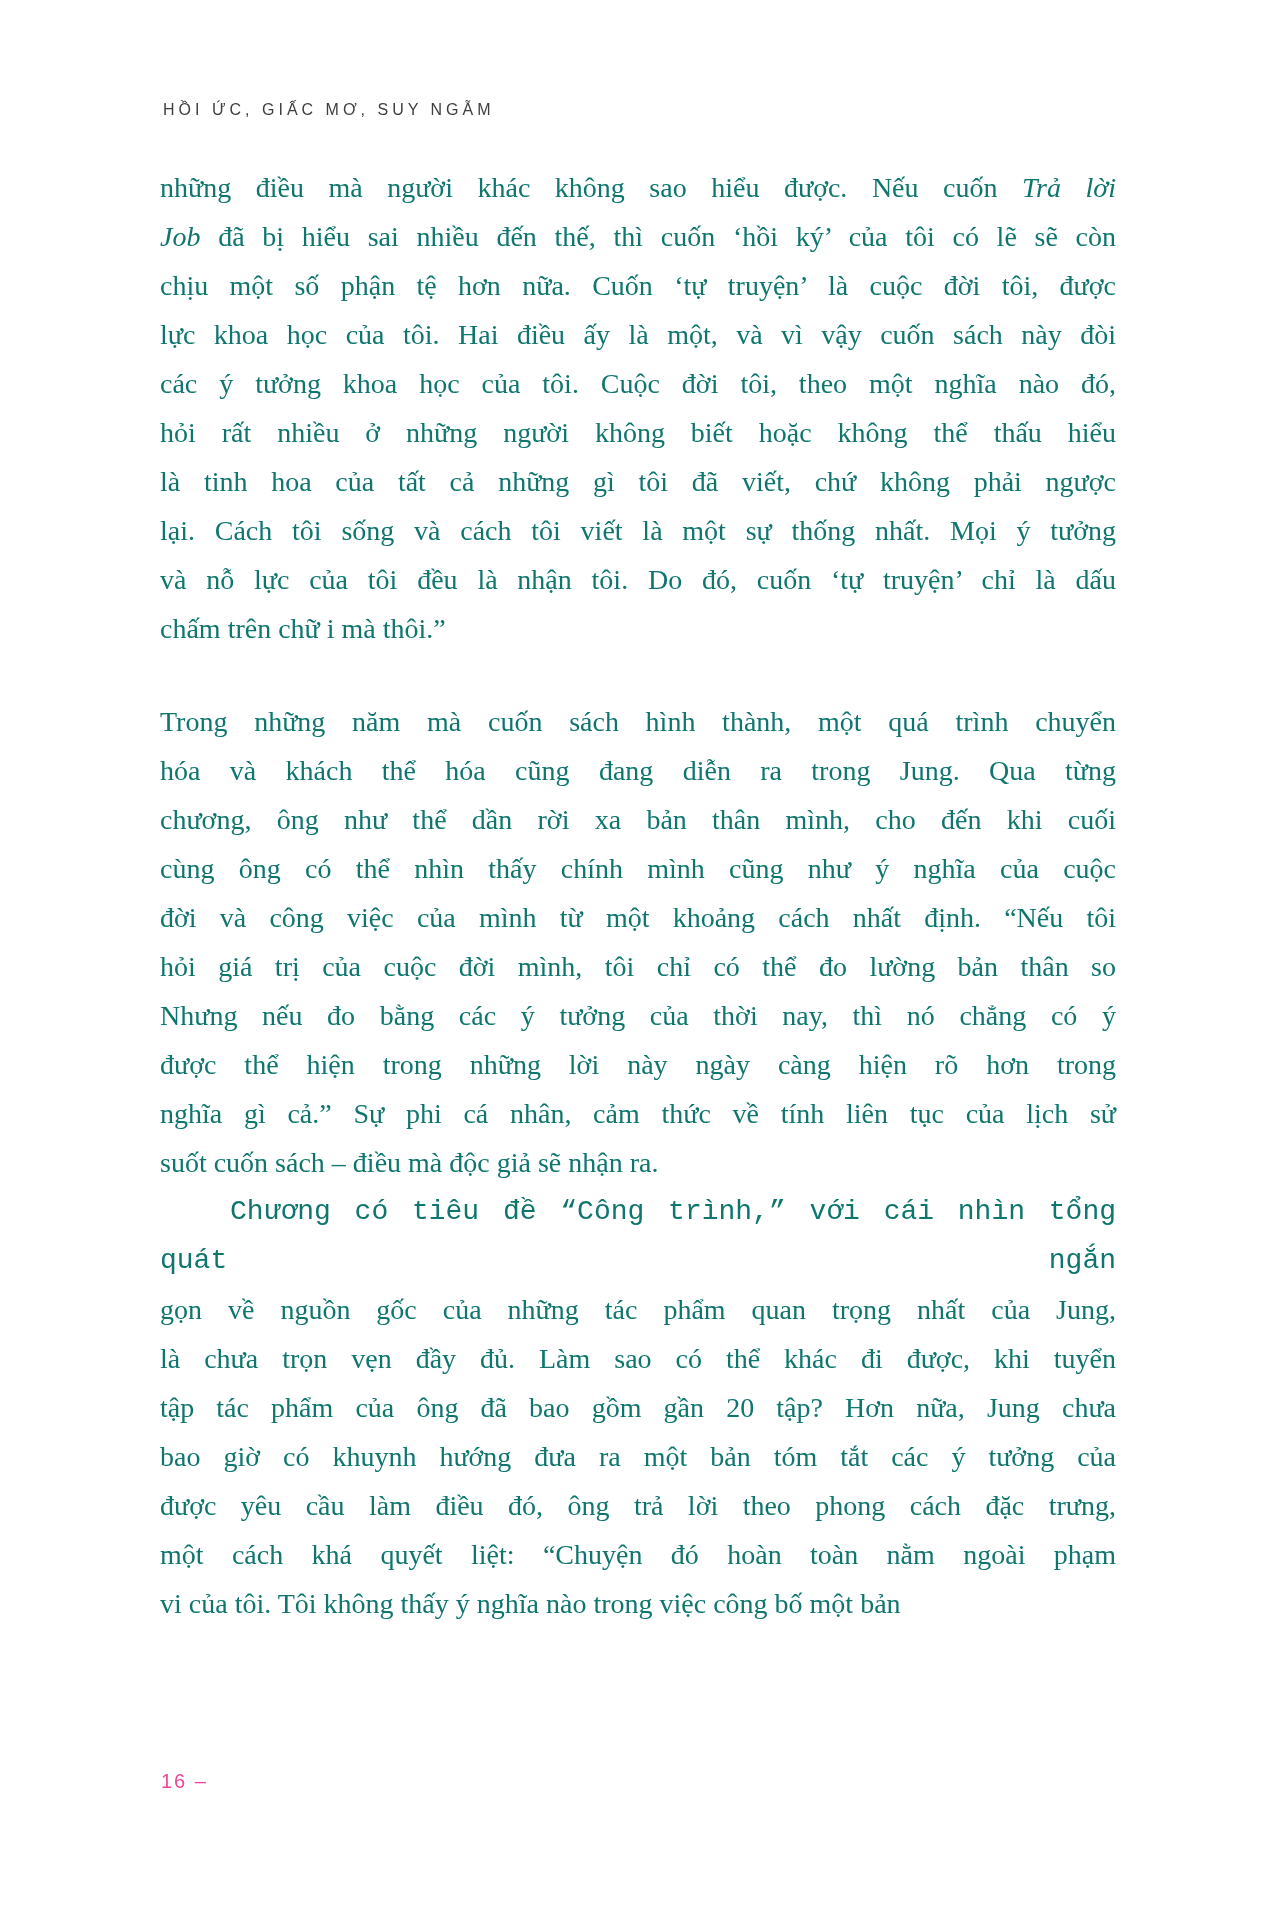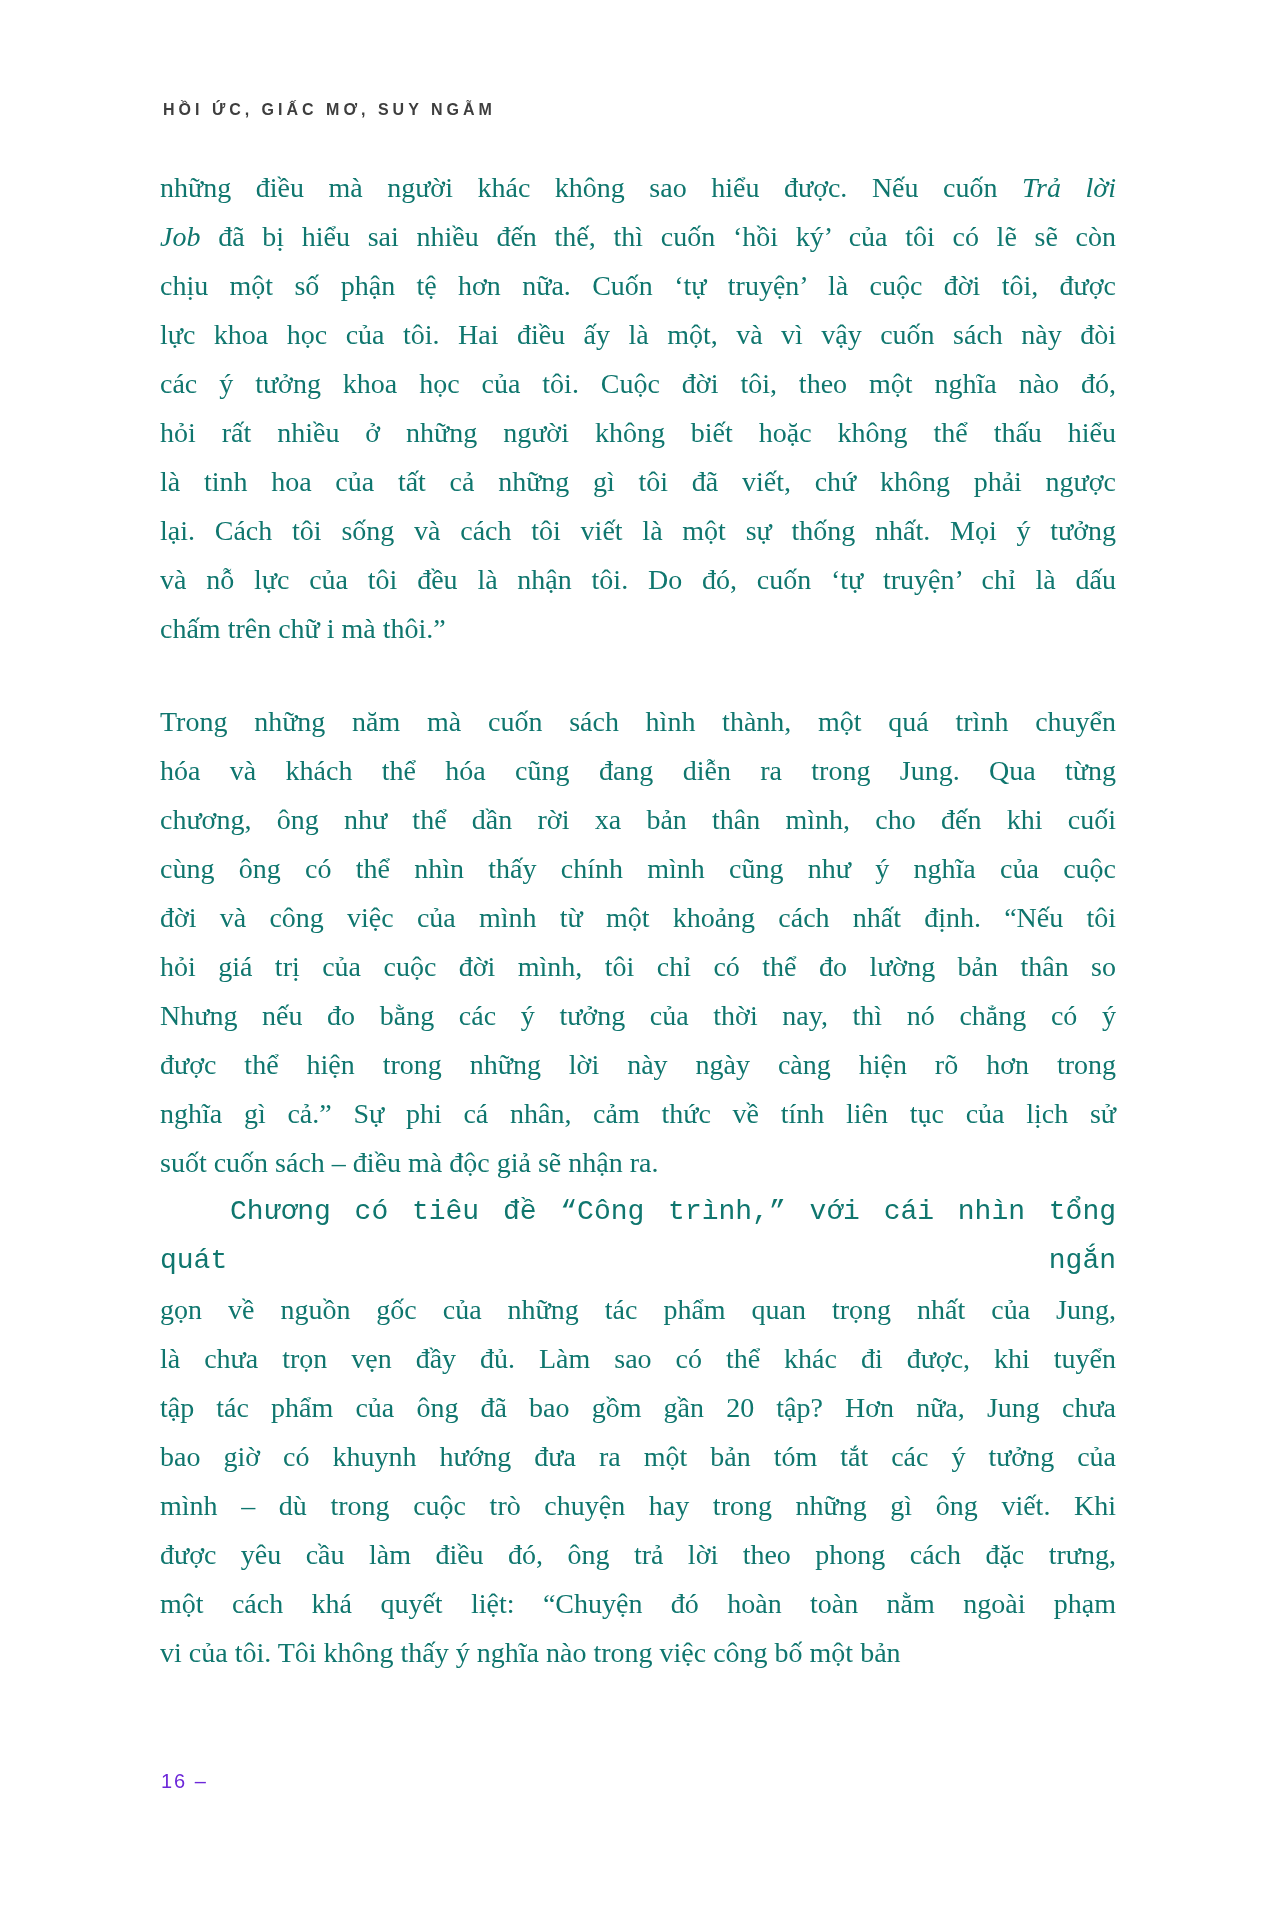"HỒI ỨC, GIẤC MƠ, SUY" .running-header { font-weight: 700 -> 400 }
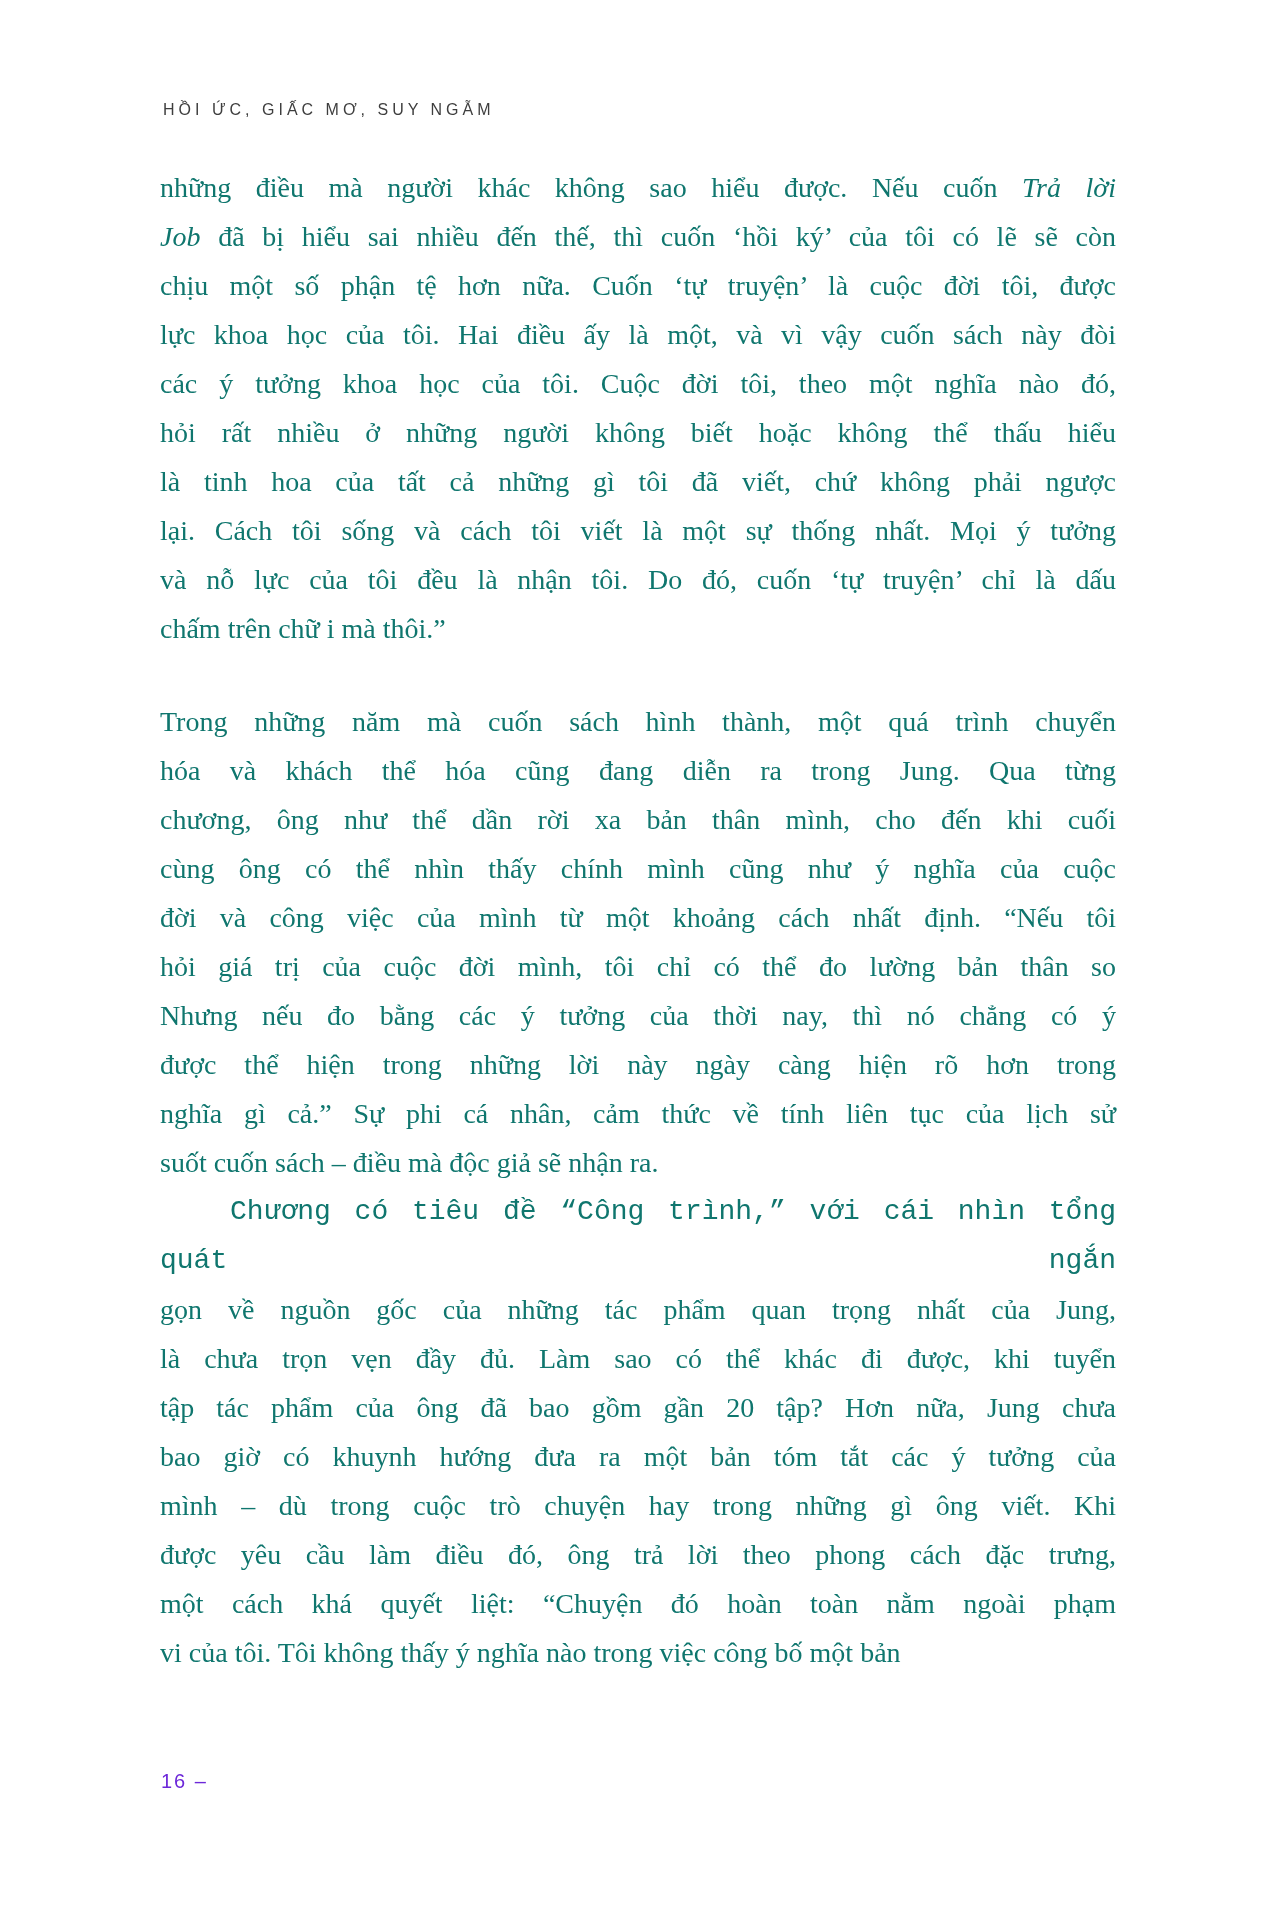"mình – dù trong cuộc" div.line { html: <div><span>mình – dù trong cuộc trò chuyện hay trong những gì ông viết. Khi</span></div> -> none }
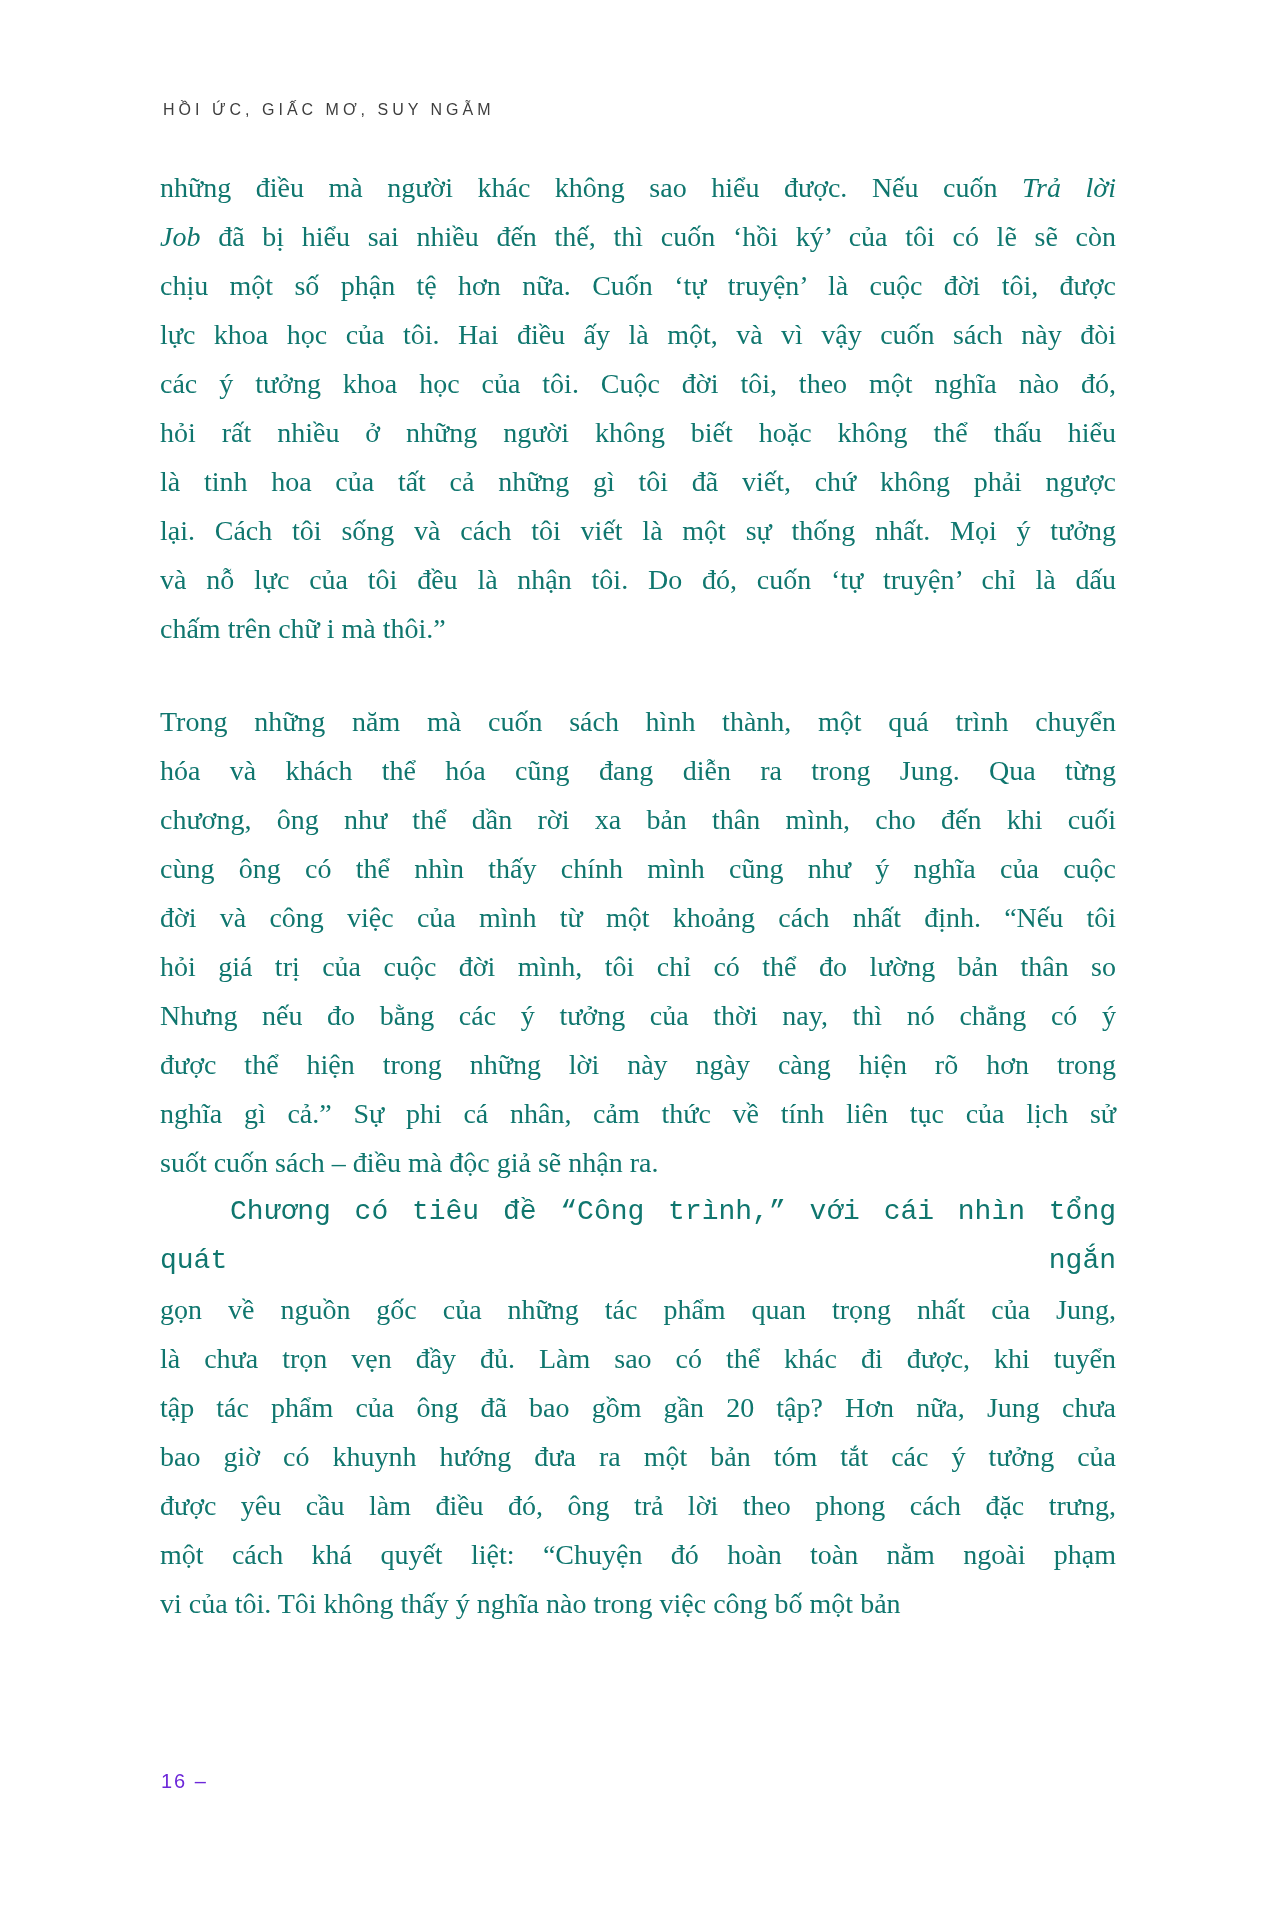"16 –" .page-footer { color: #6d28d9 -> #ec4899 }
